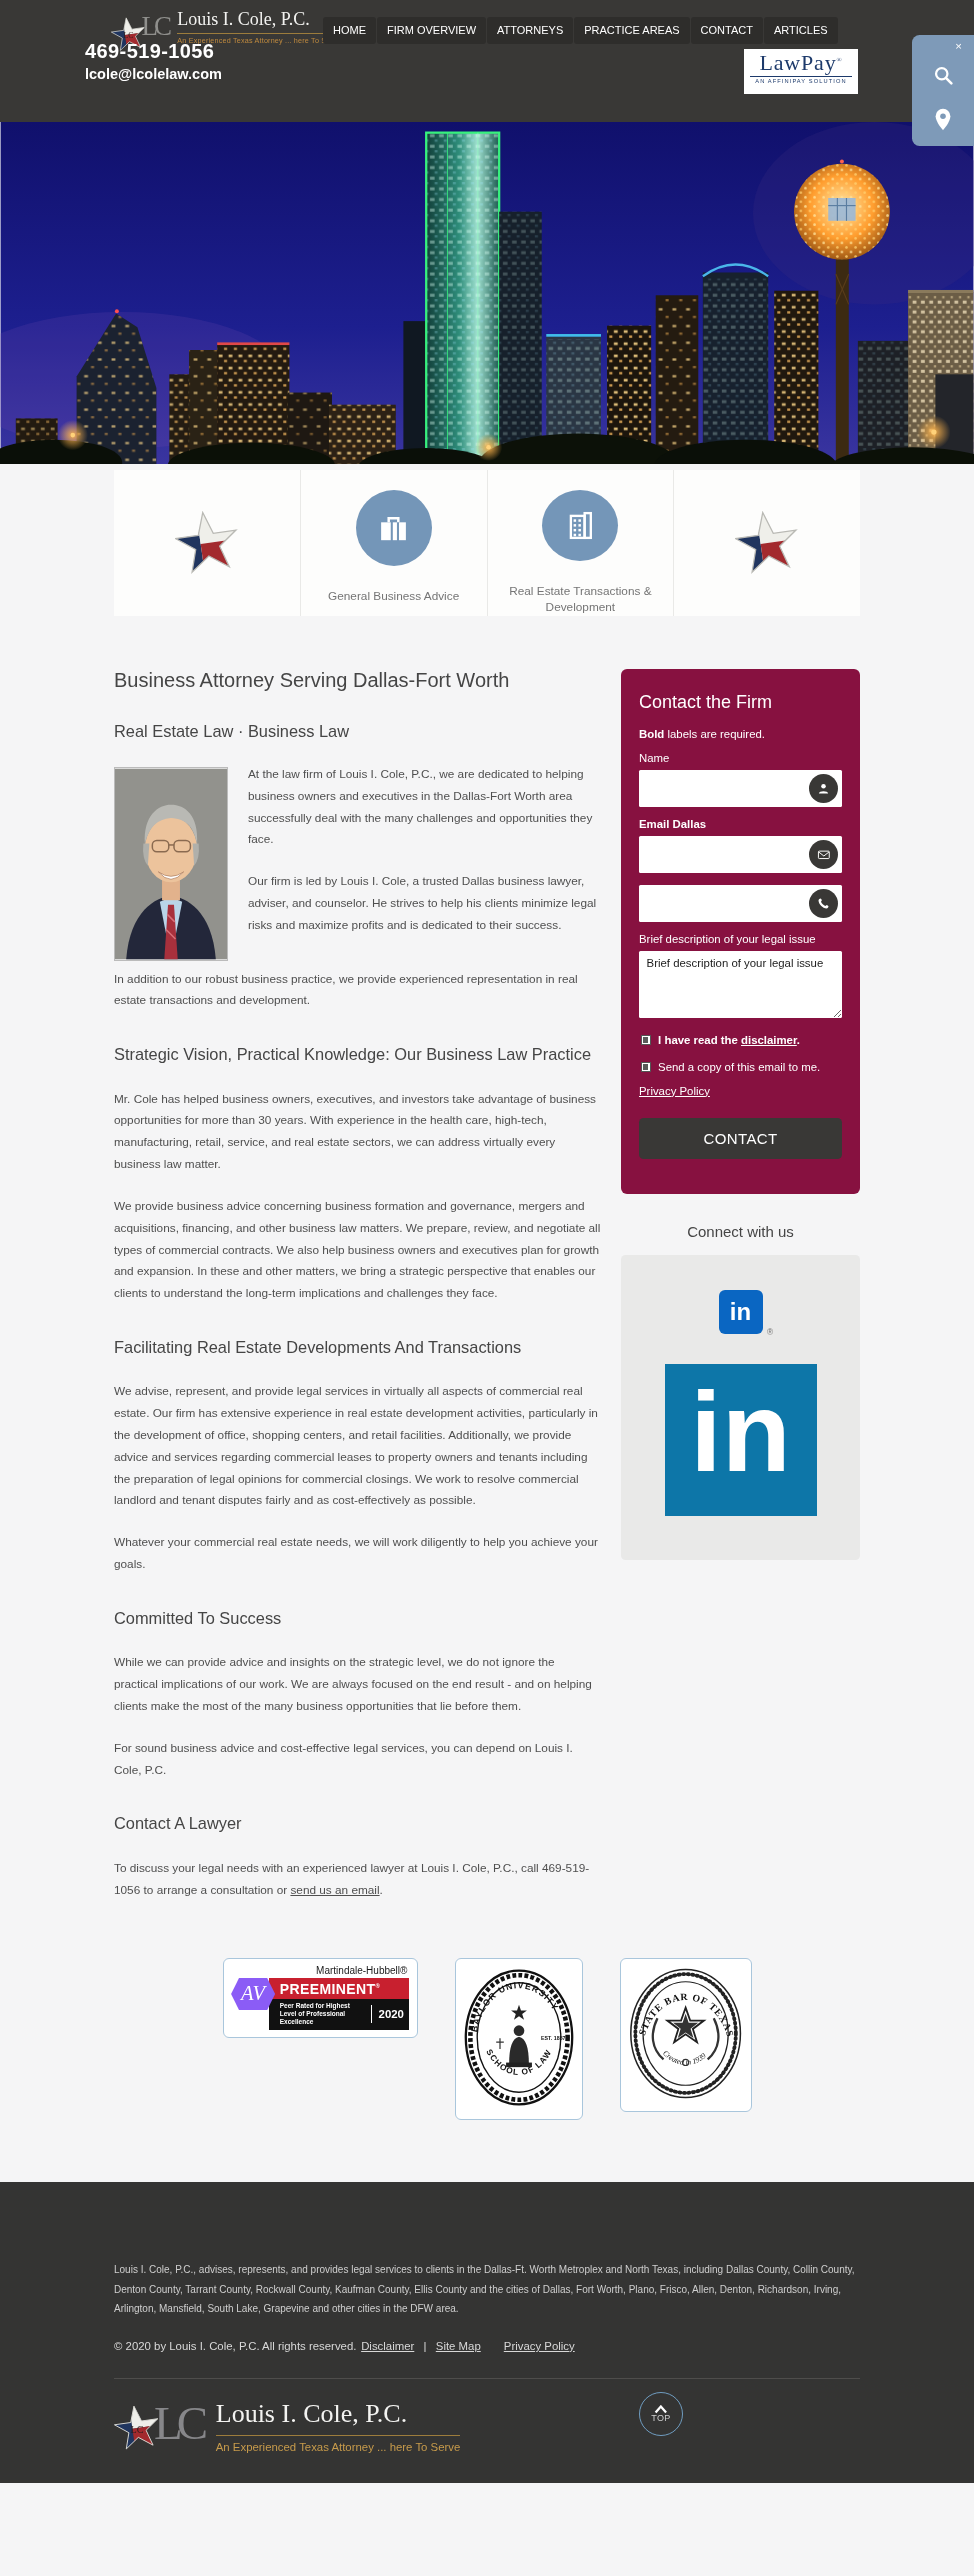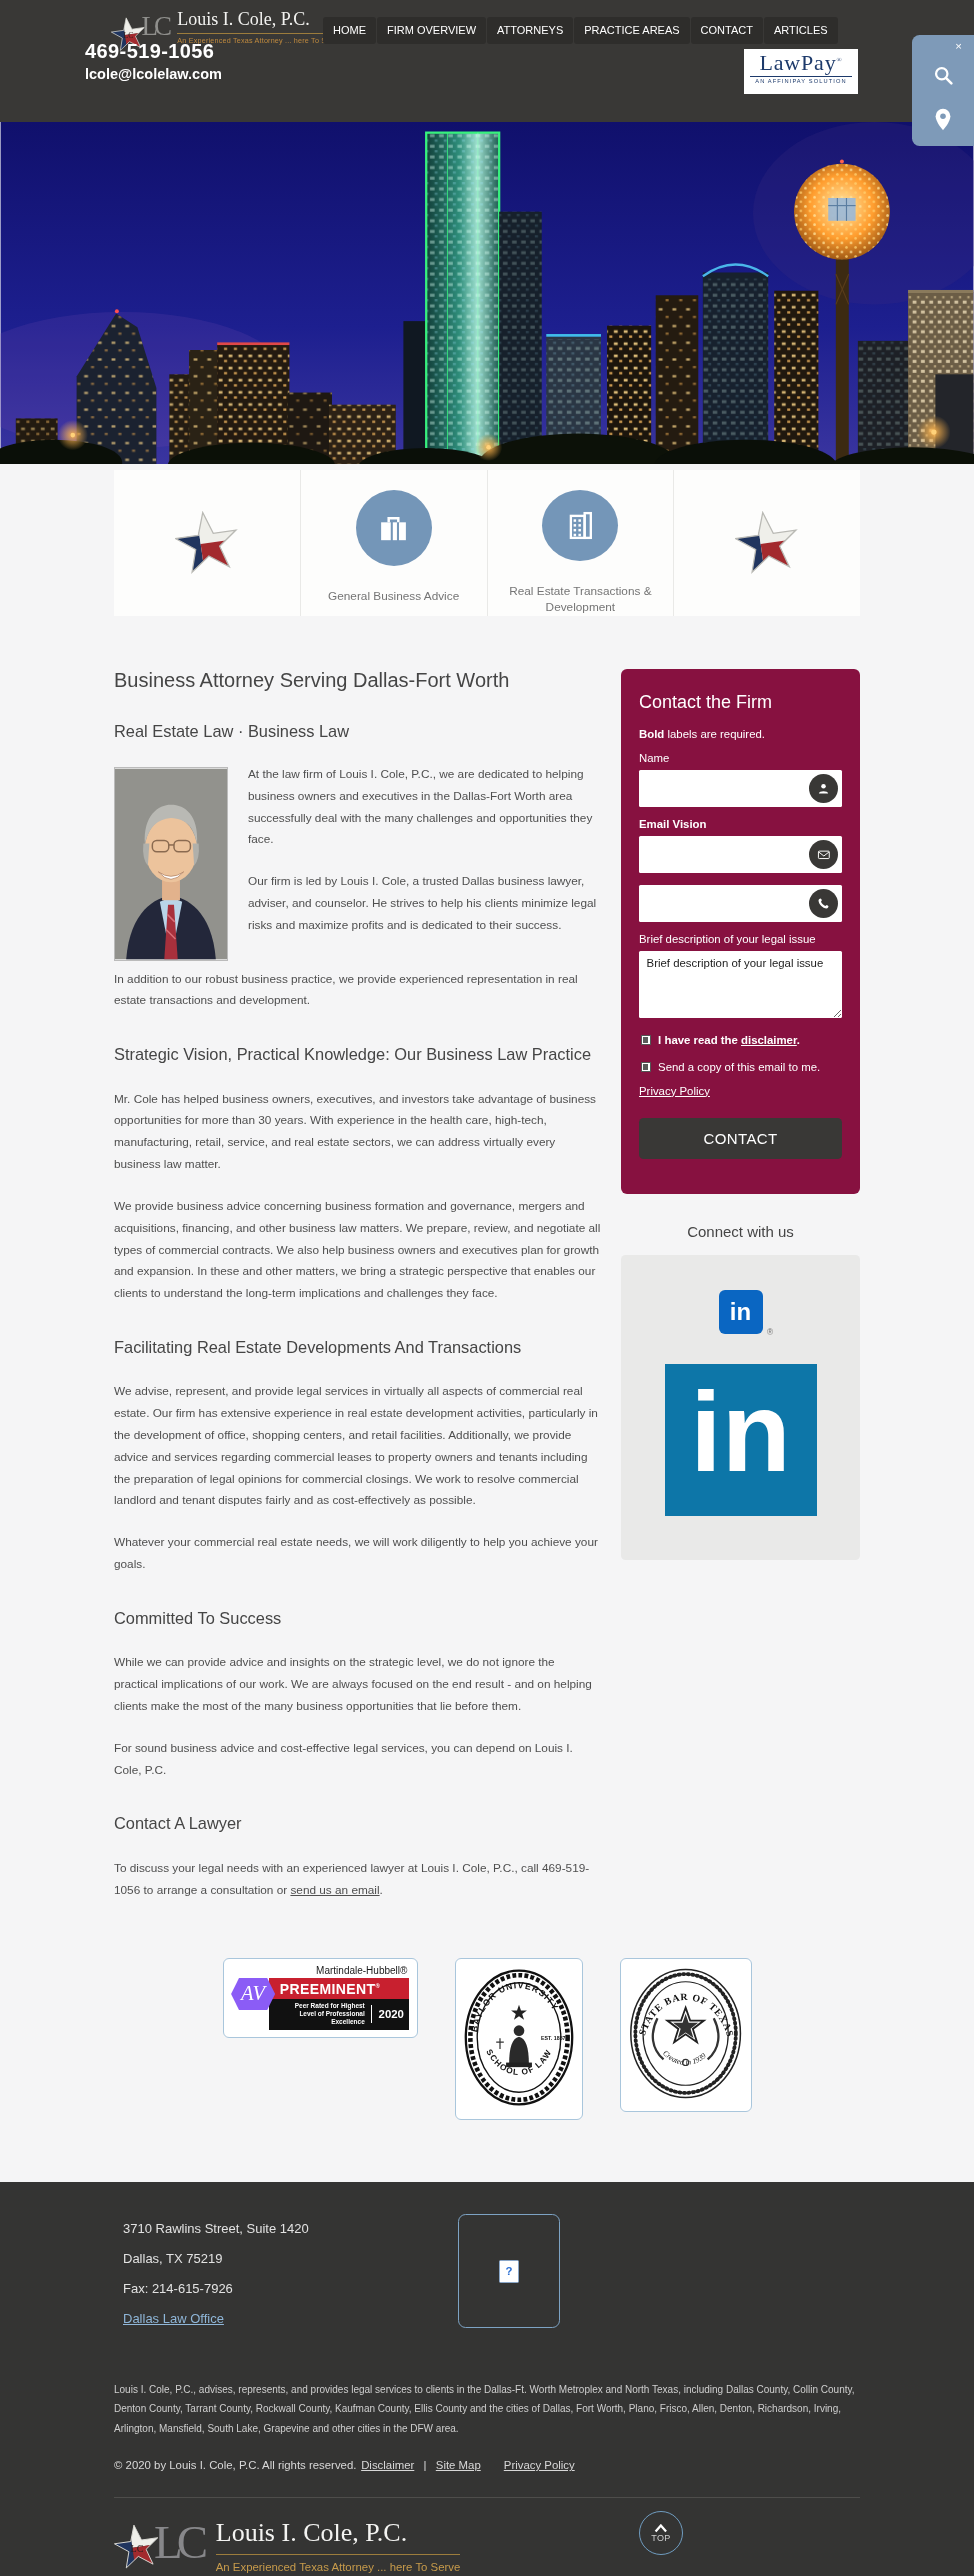"Email Vision" label.cc-label { text: Vision -> Dallas }
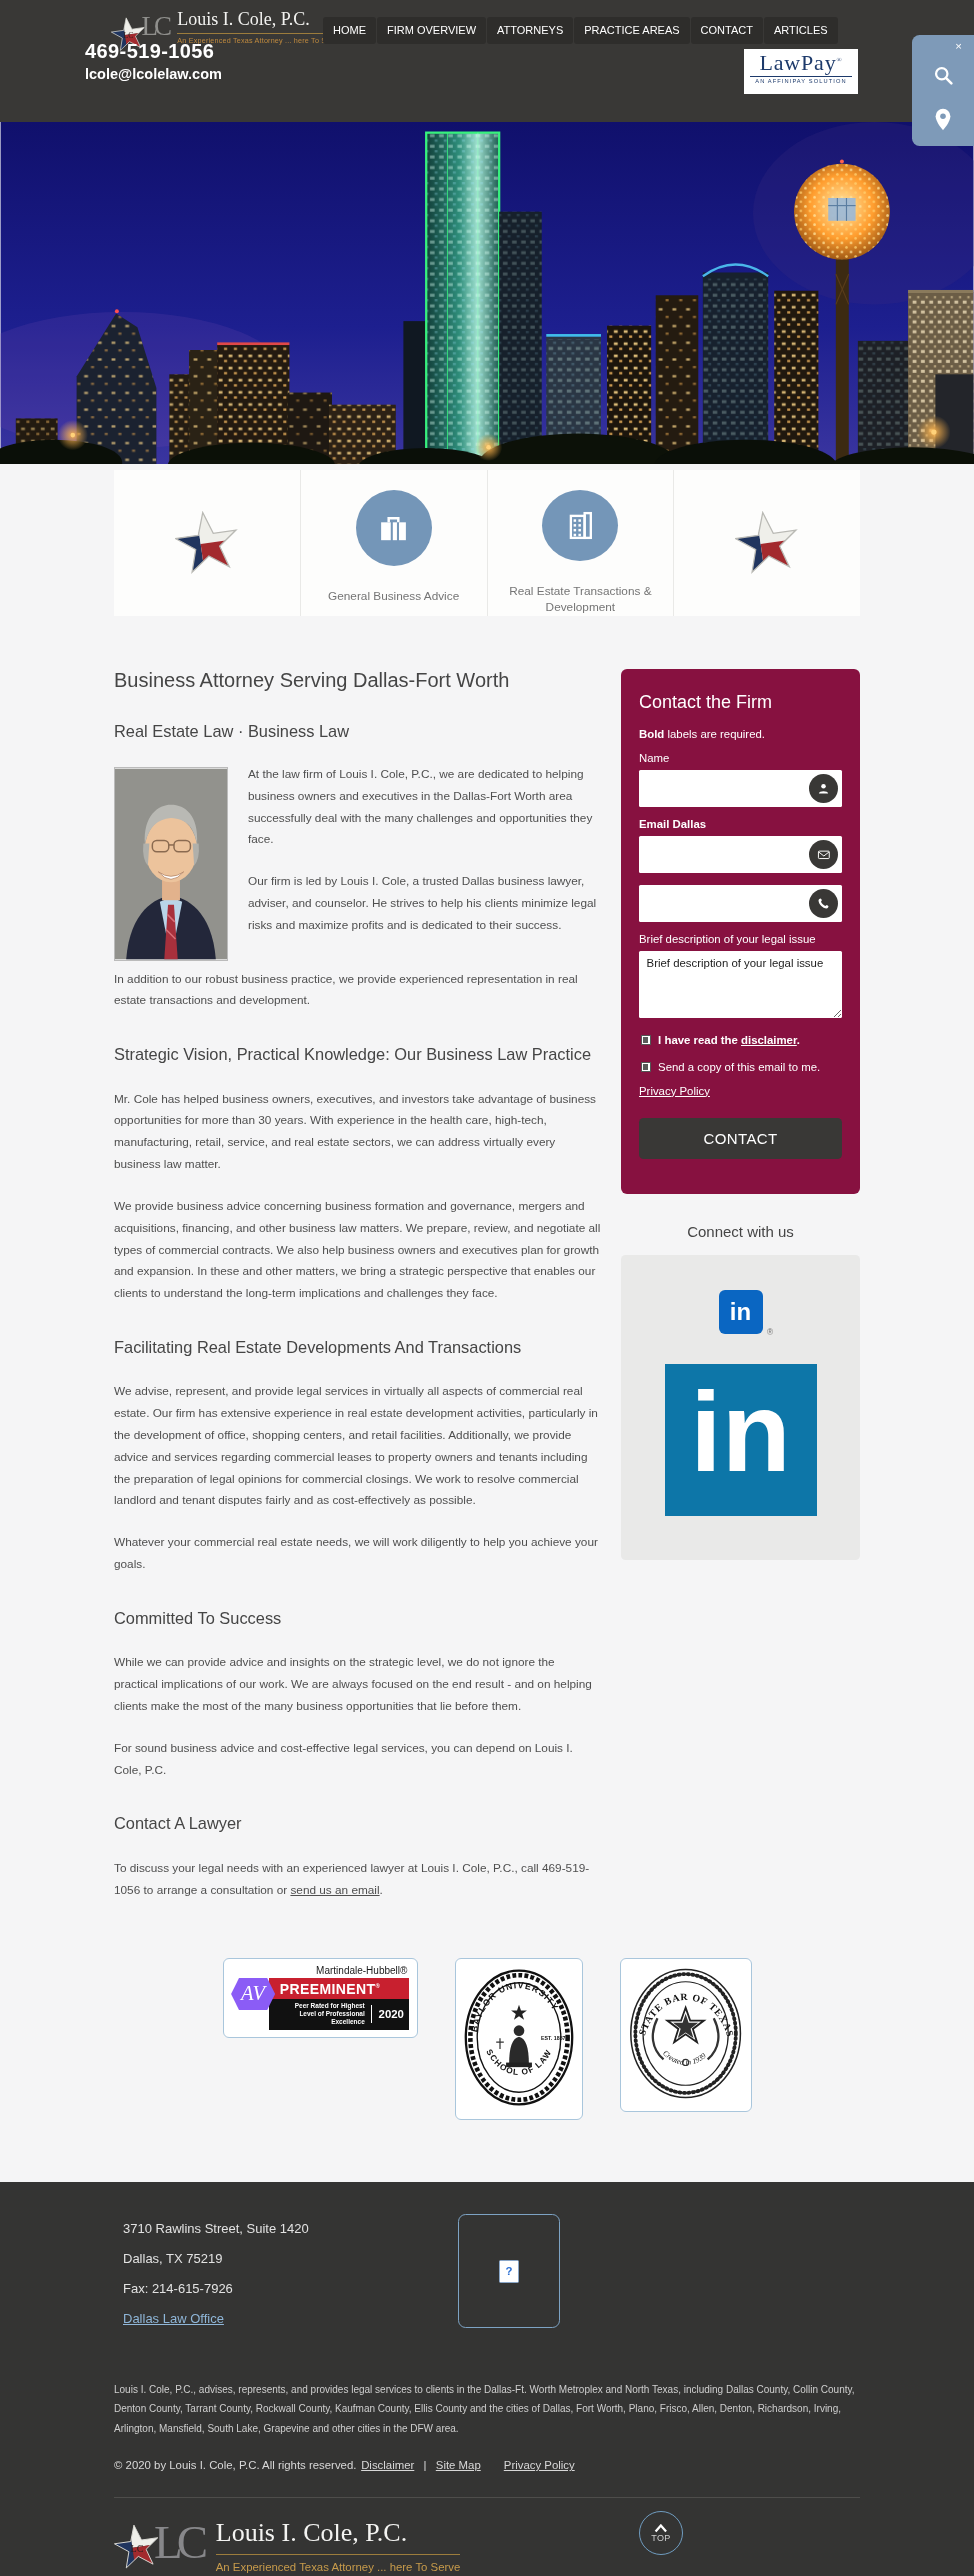"2020" .av-black { text-align: right -> none }
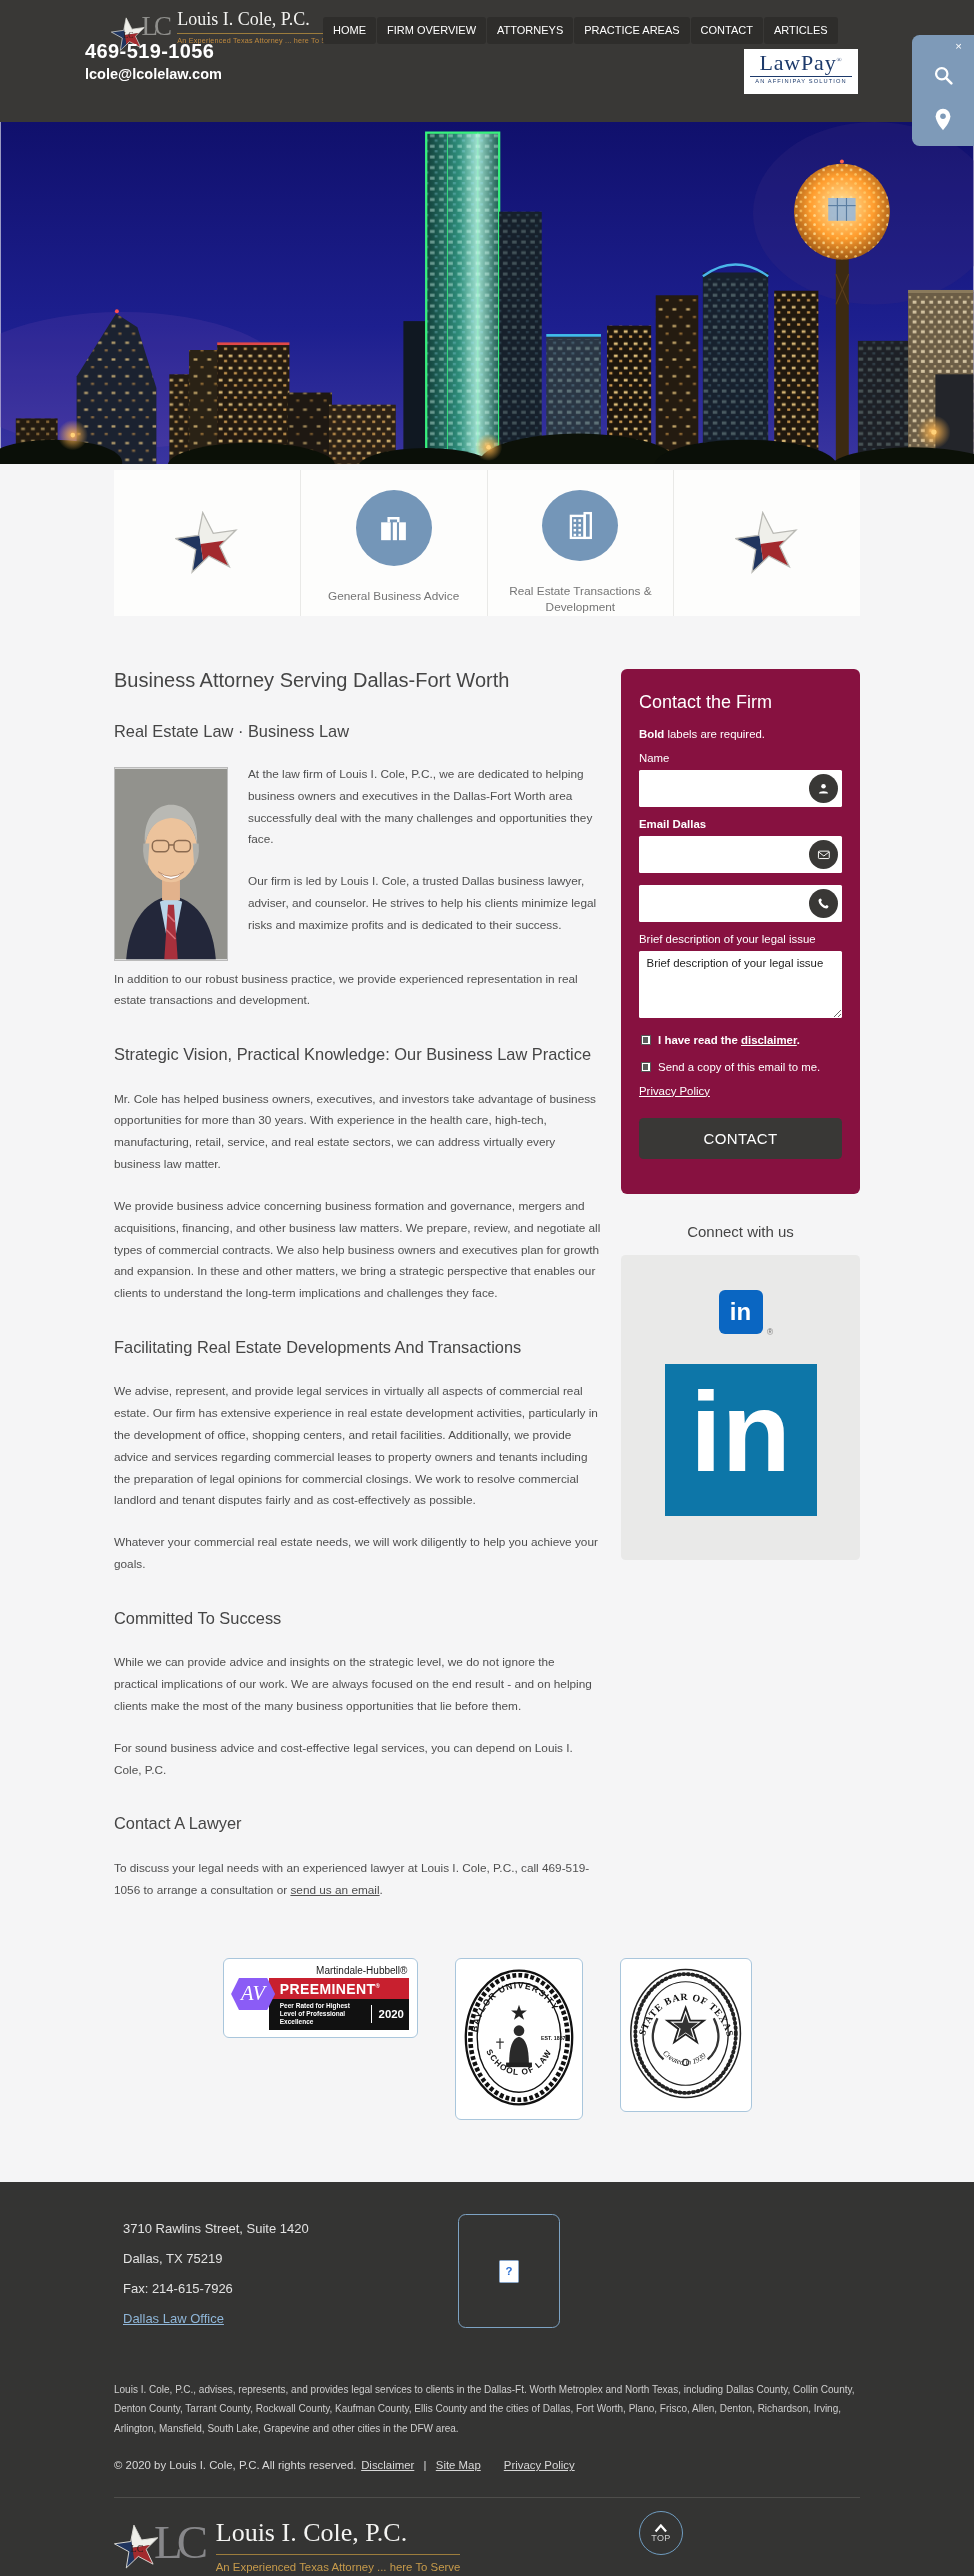"3710 Rawlins Street, Suite 1420" div.f-top { html: <div> <div> <div>3710 Rawlins Street, Suite 1420</div> <div>Dallas, TX 75219</div> <div>Fax: 214-615-7926</div> <div><span>Dallas Law Office</span></div> </div> <div> <div>?</div> </div> </div> -> none }
